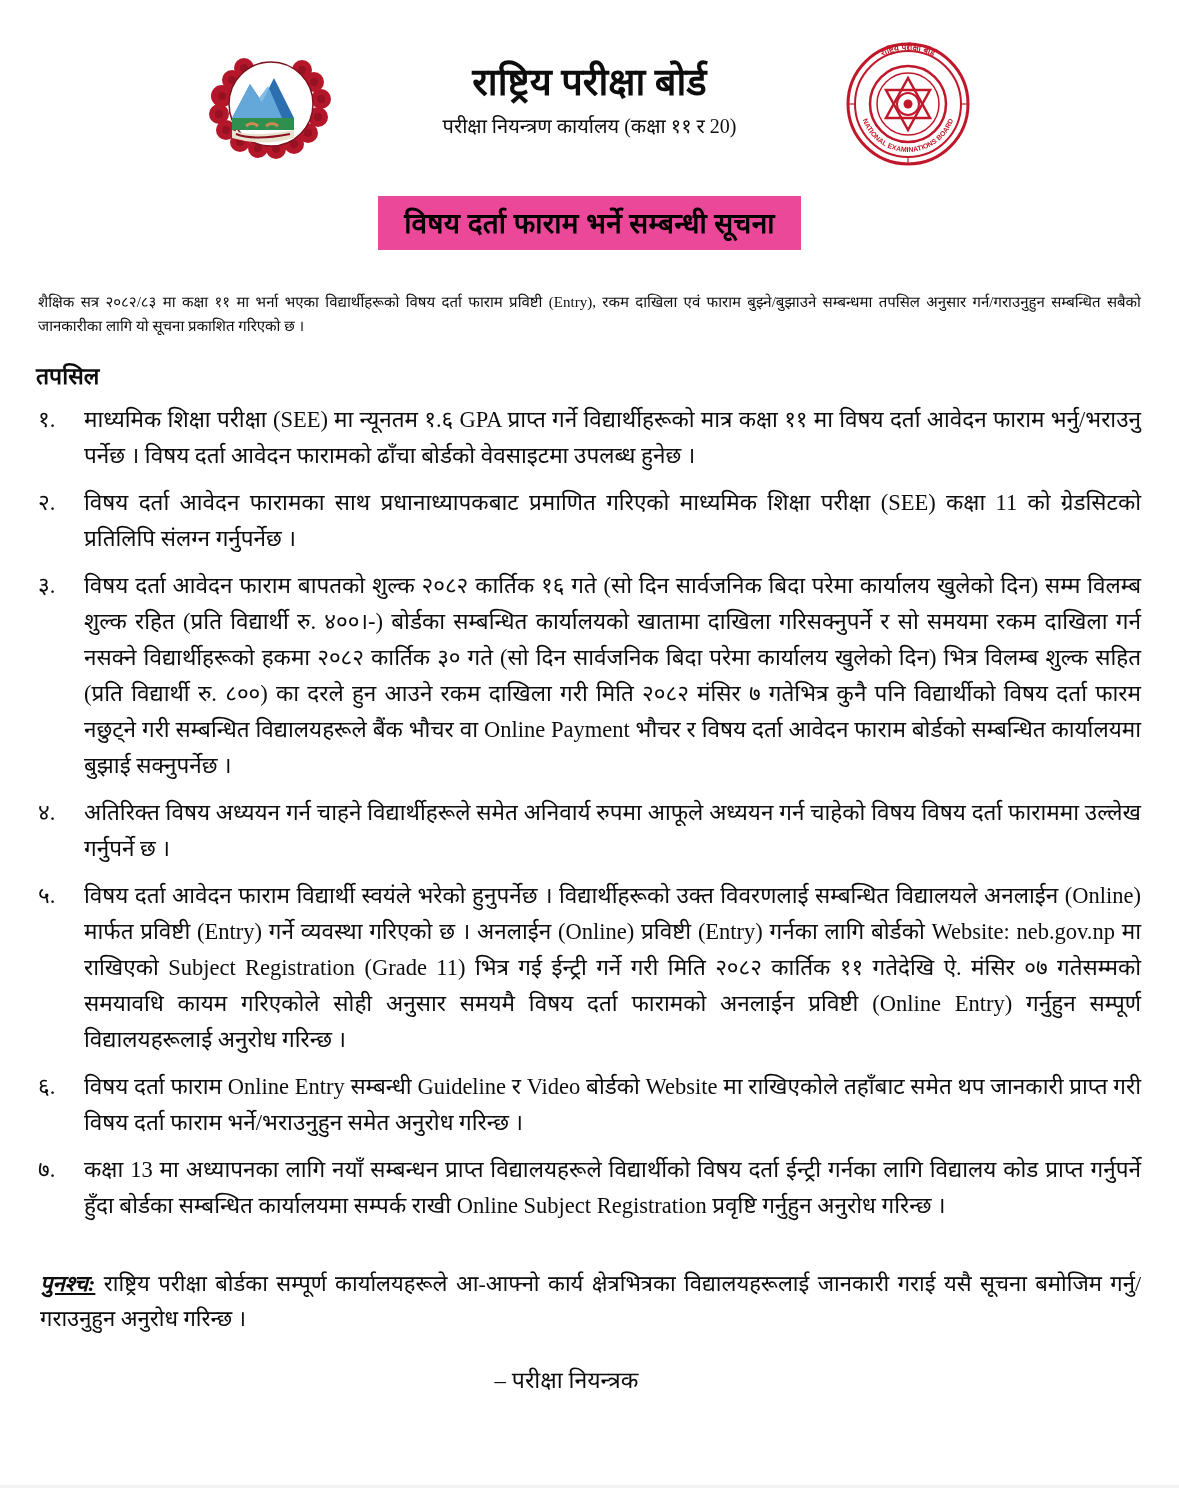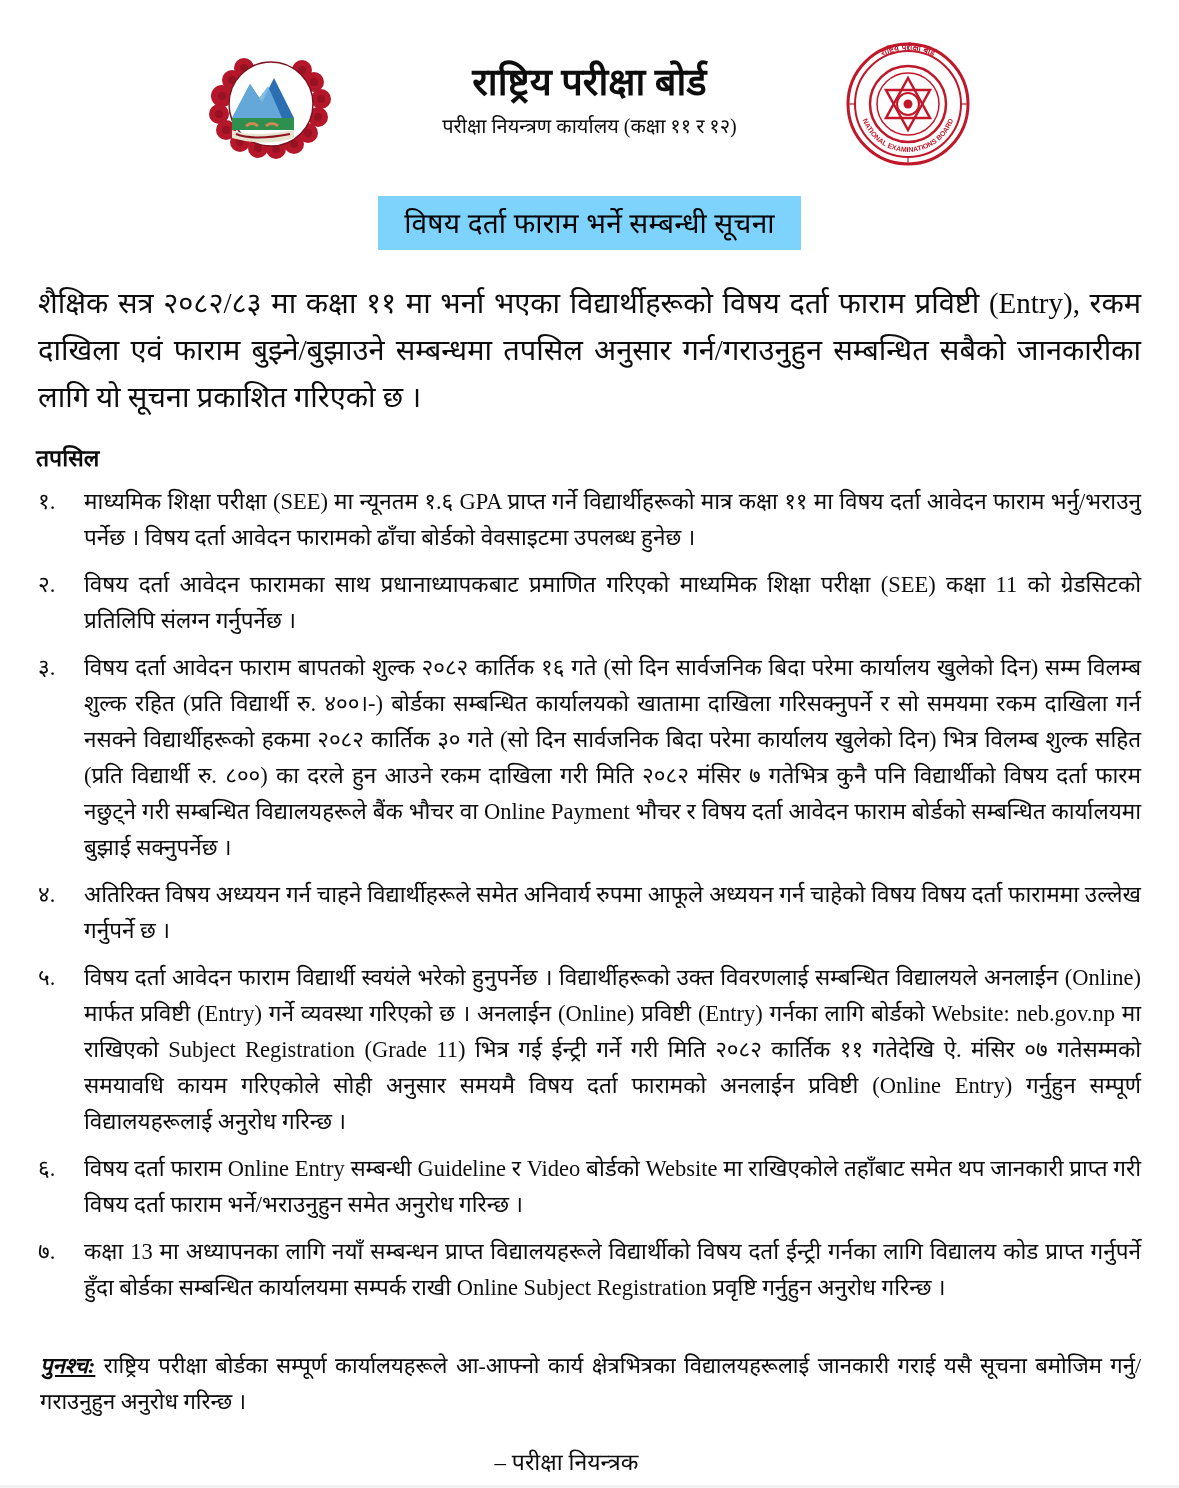"परीक्षा नियन्त्रण कार्यालय (कक्षा ११" div.h-office { text: १२ -> 20 }
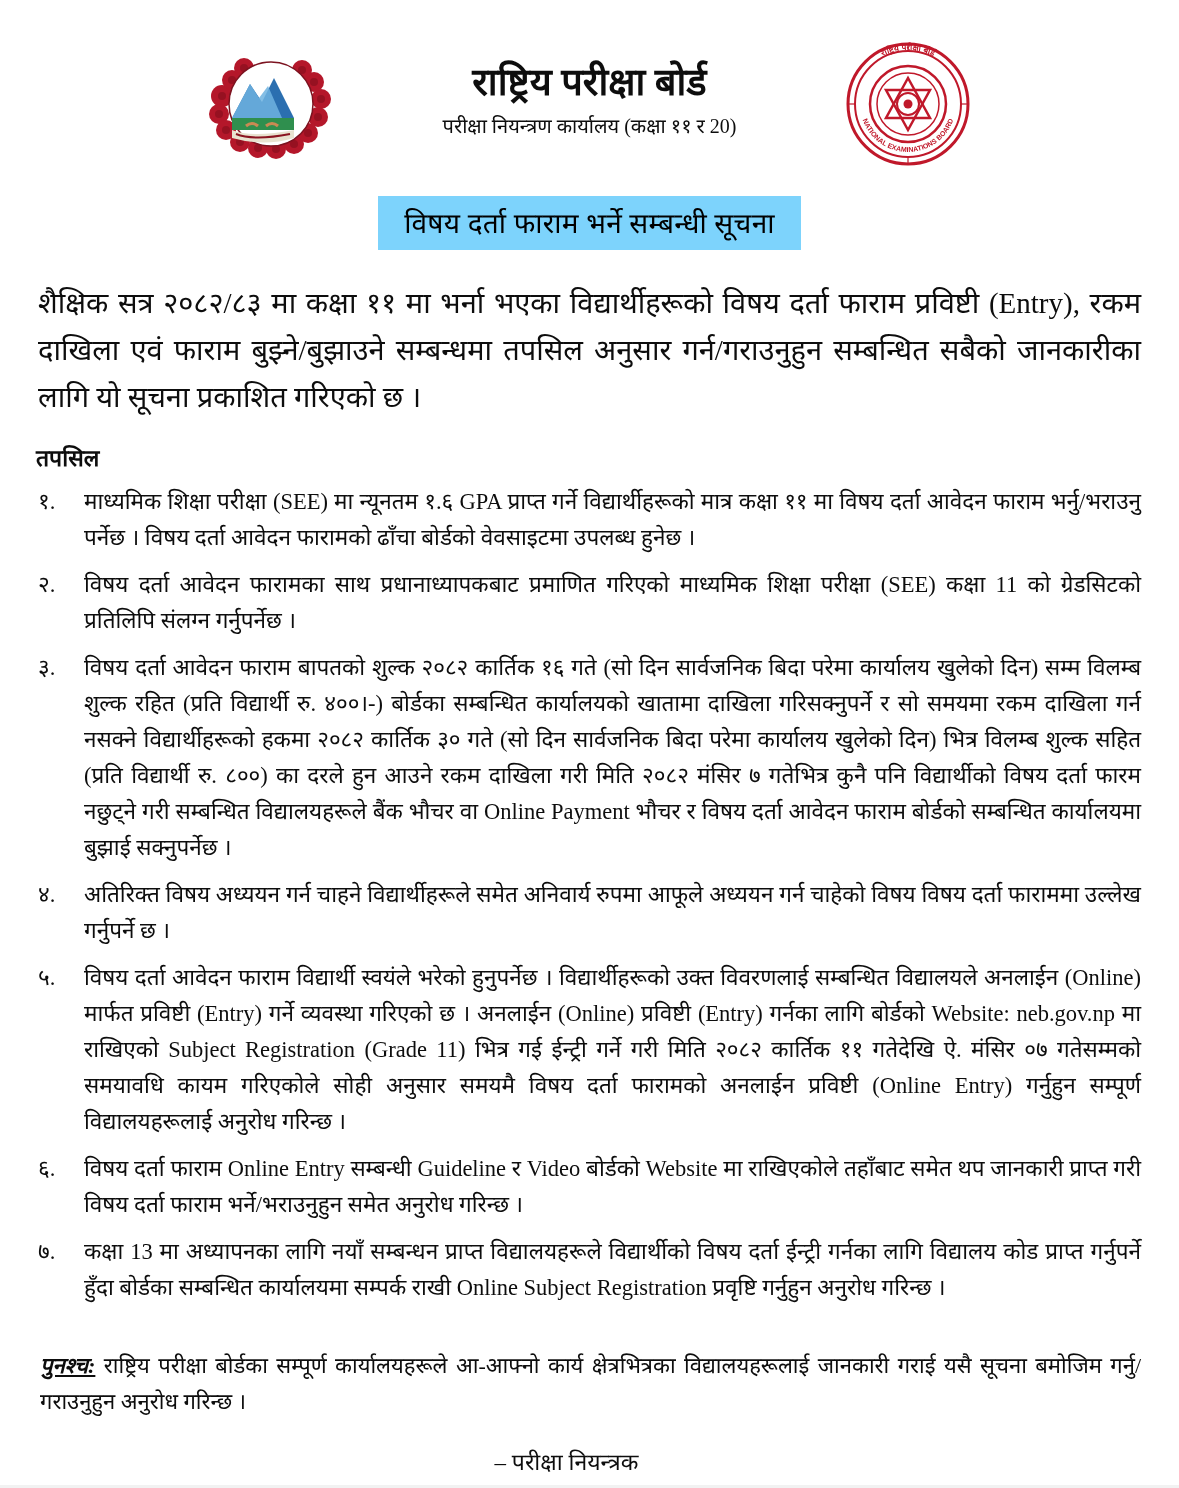"विषय दर्ता फाराम भर्ने सम्बन्धी" .notice-title { background: #7dd3fc -> #ec4899; font-weight: 400 -> 700 }
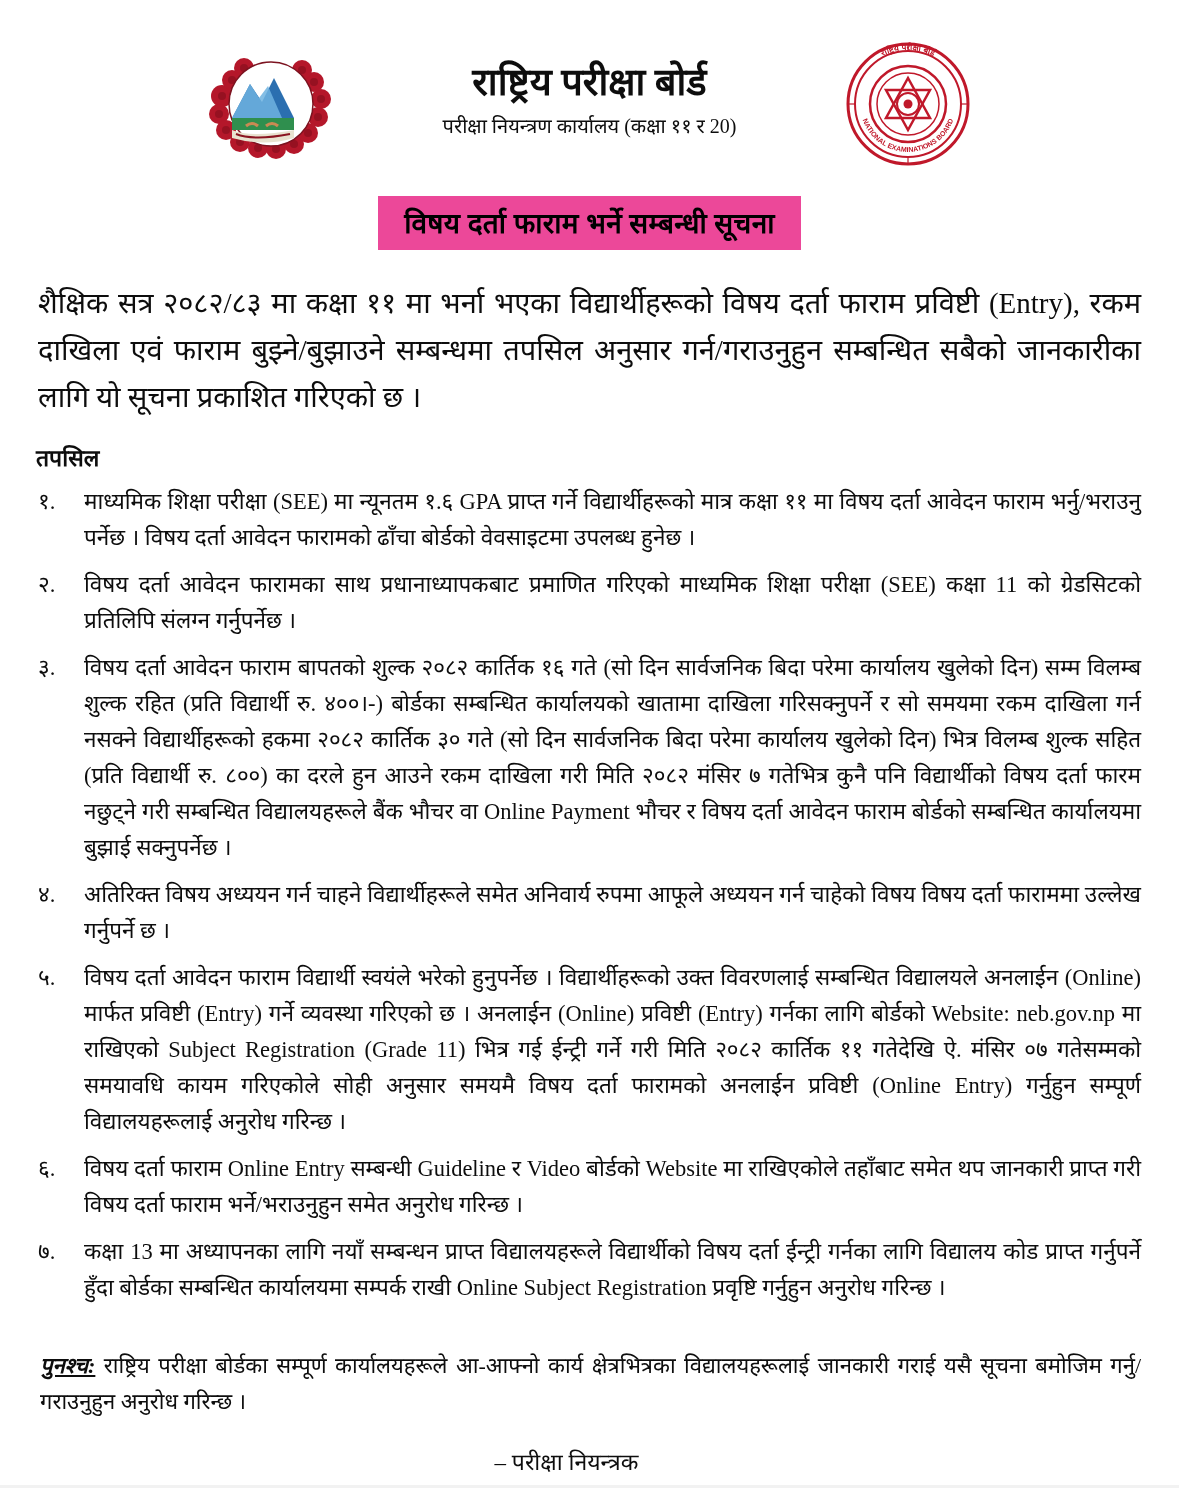"शैक्षिक सत्र २०८२/८३ मा कक्षा" .intro { font-size: 29px -> 15px; margin-top: 30px -> 40px }
